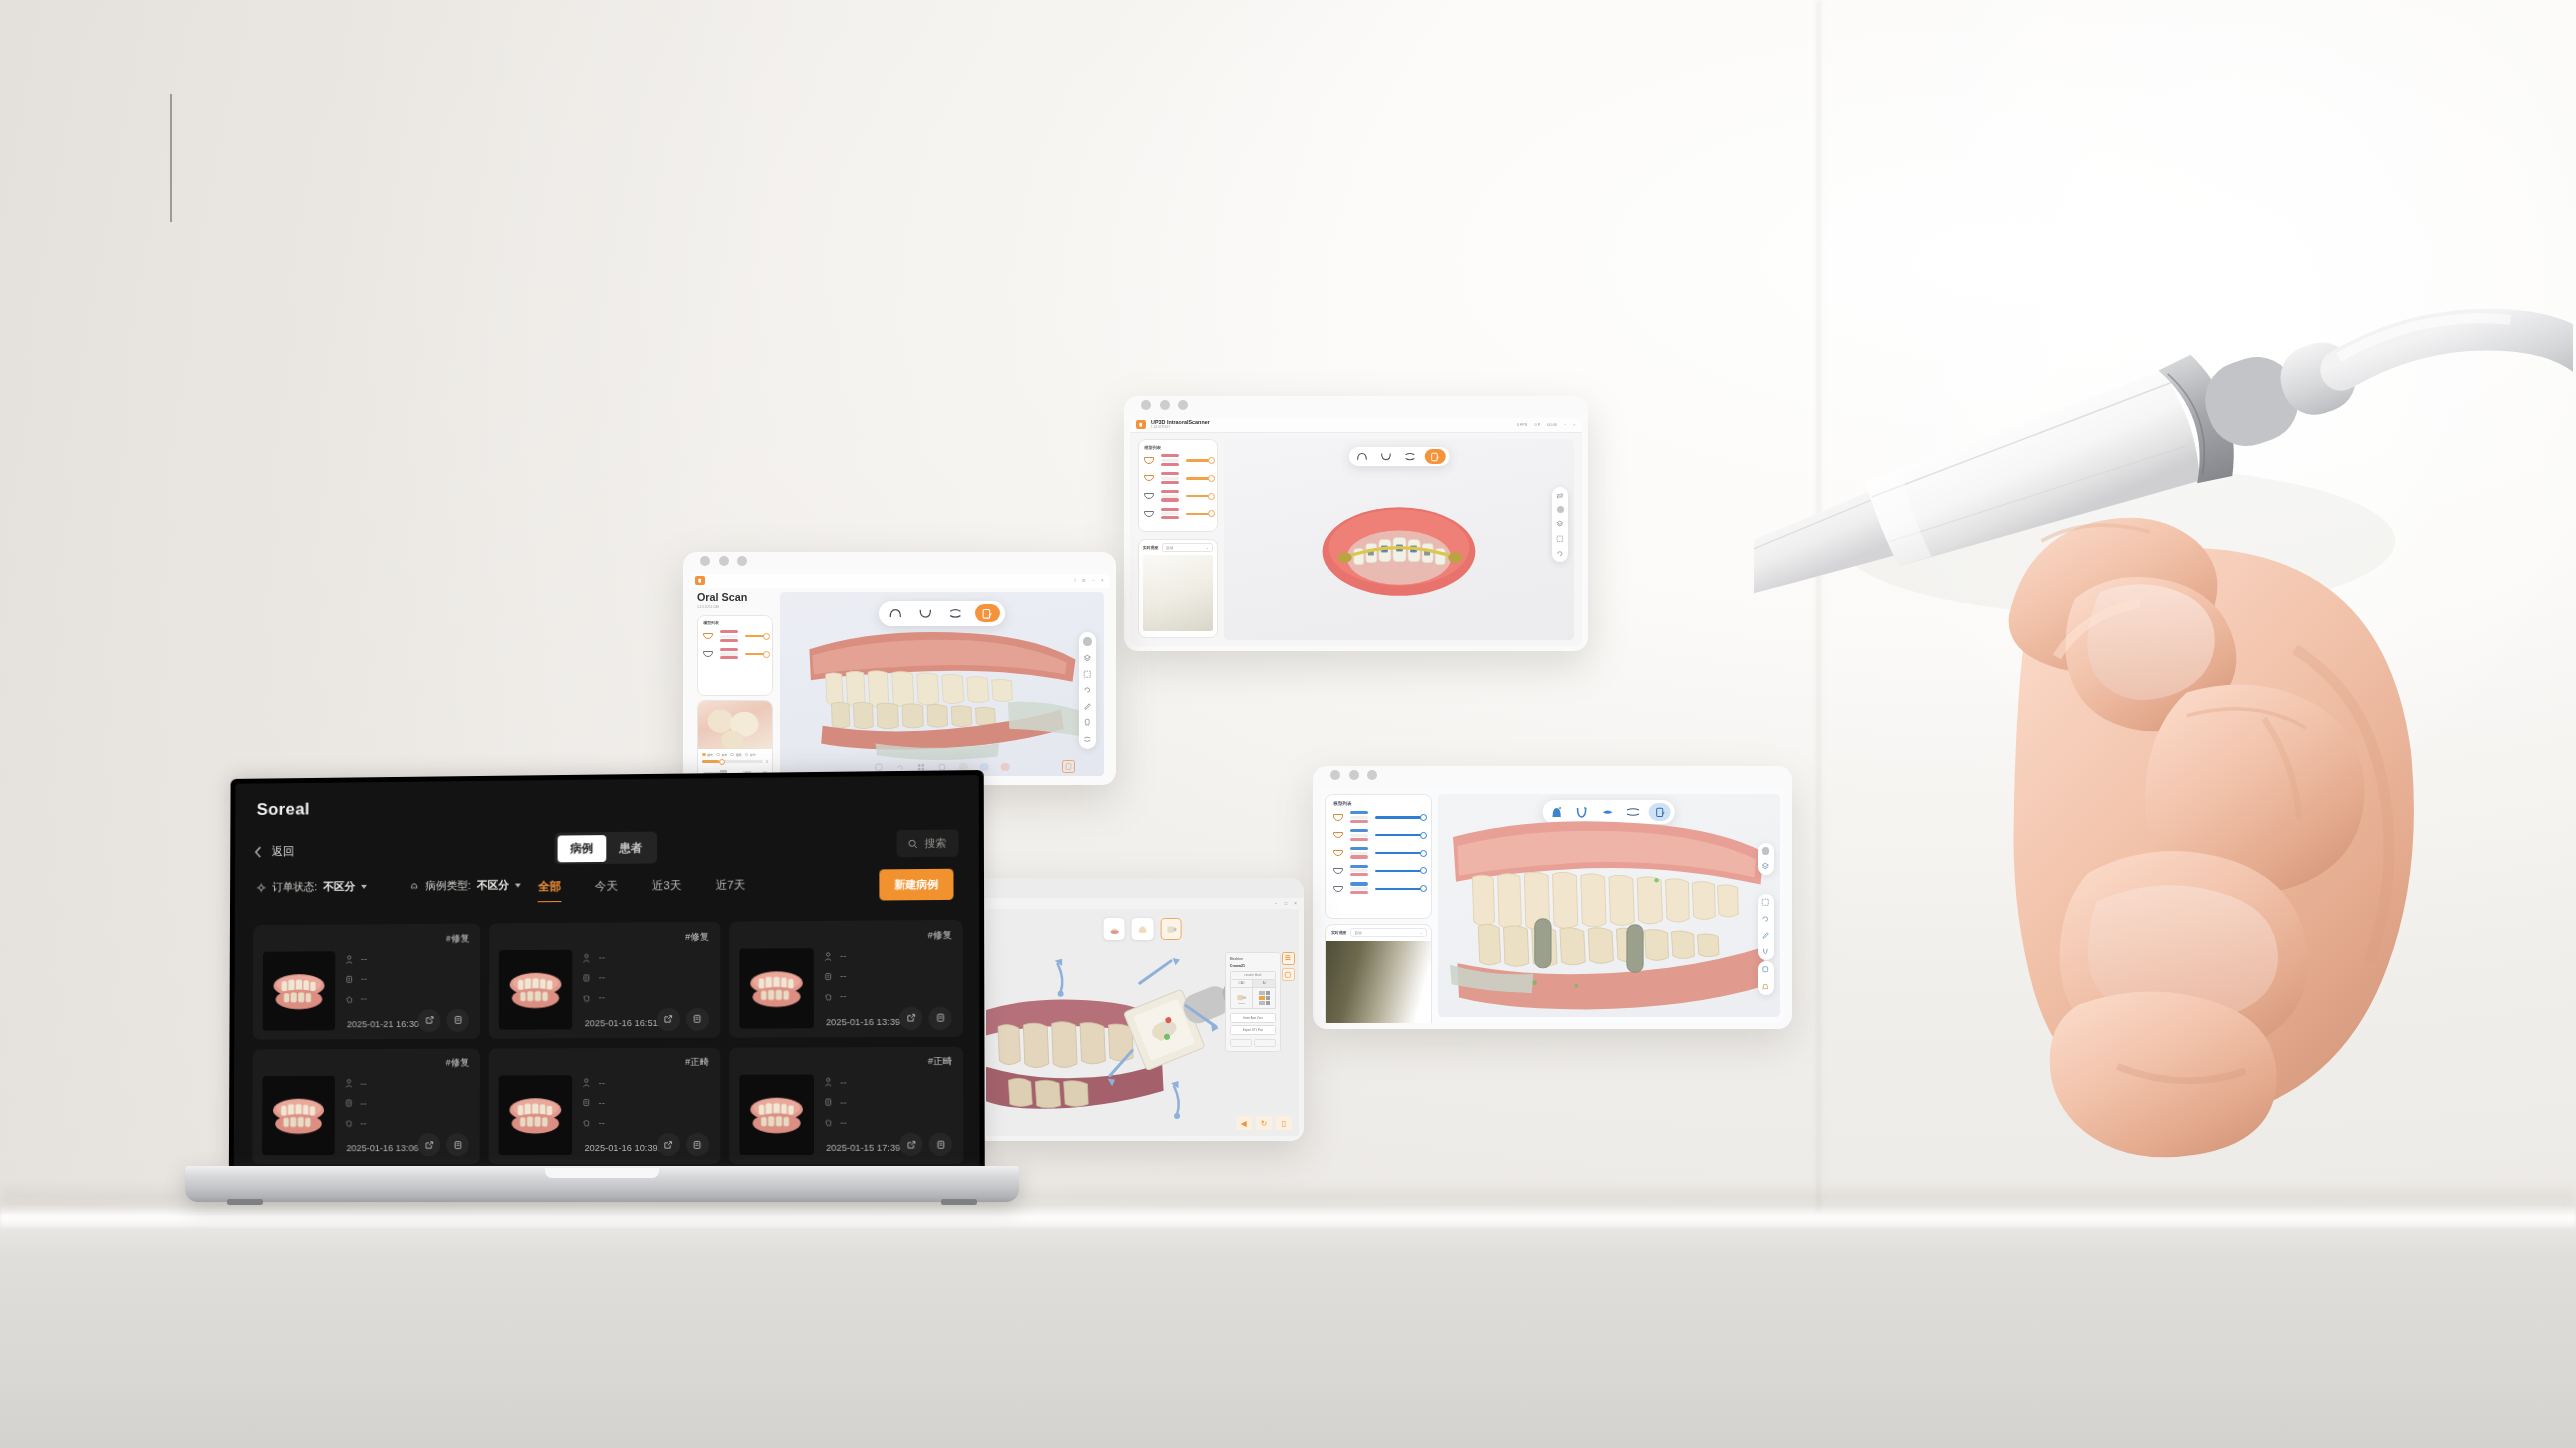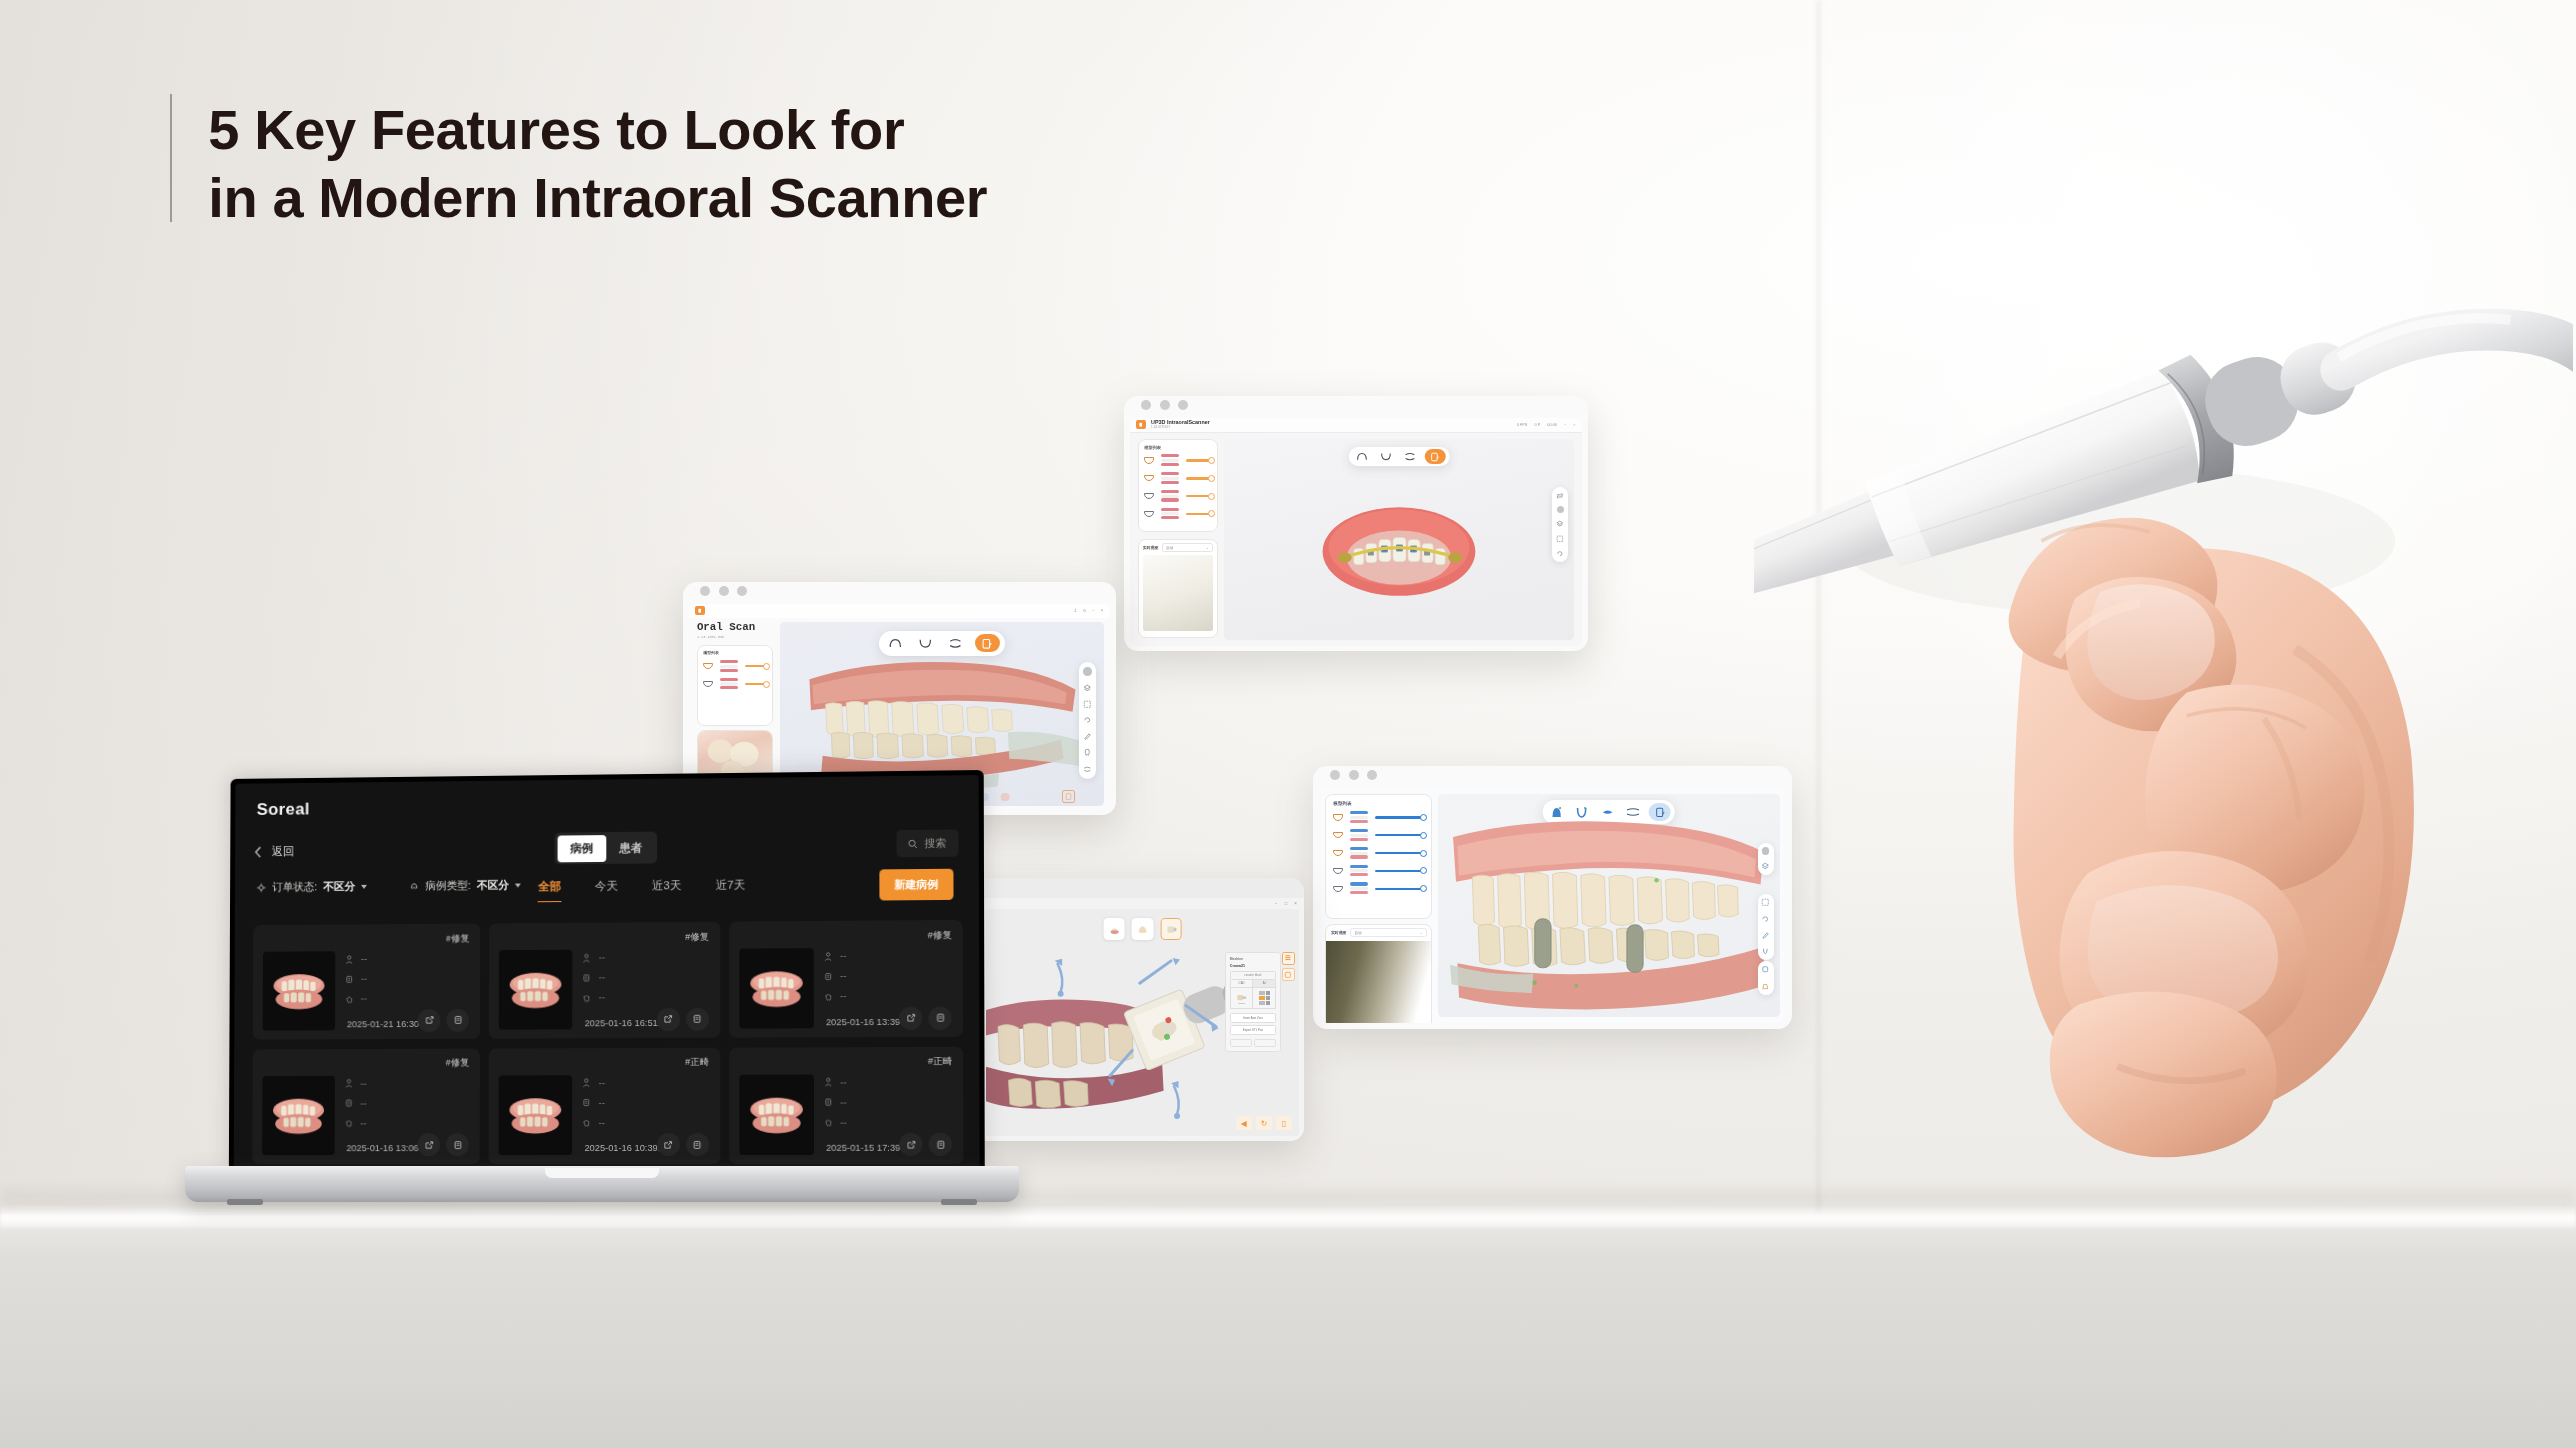"5 Key Features to Look" div { html: <div> <div>5 Key Features to Look for</div> <div>in a Modern Intraoral Scanner</div> </div> -> none }
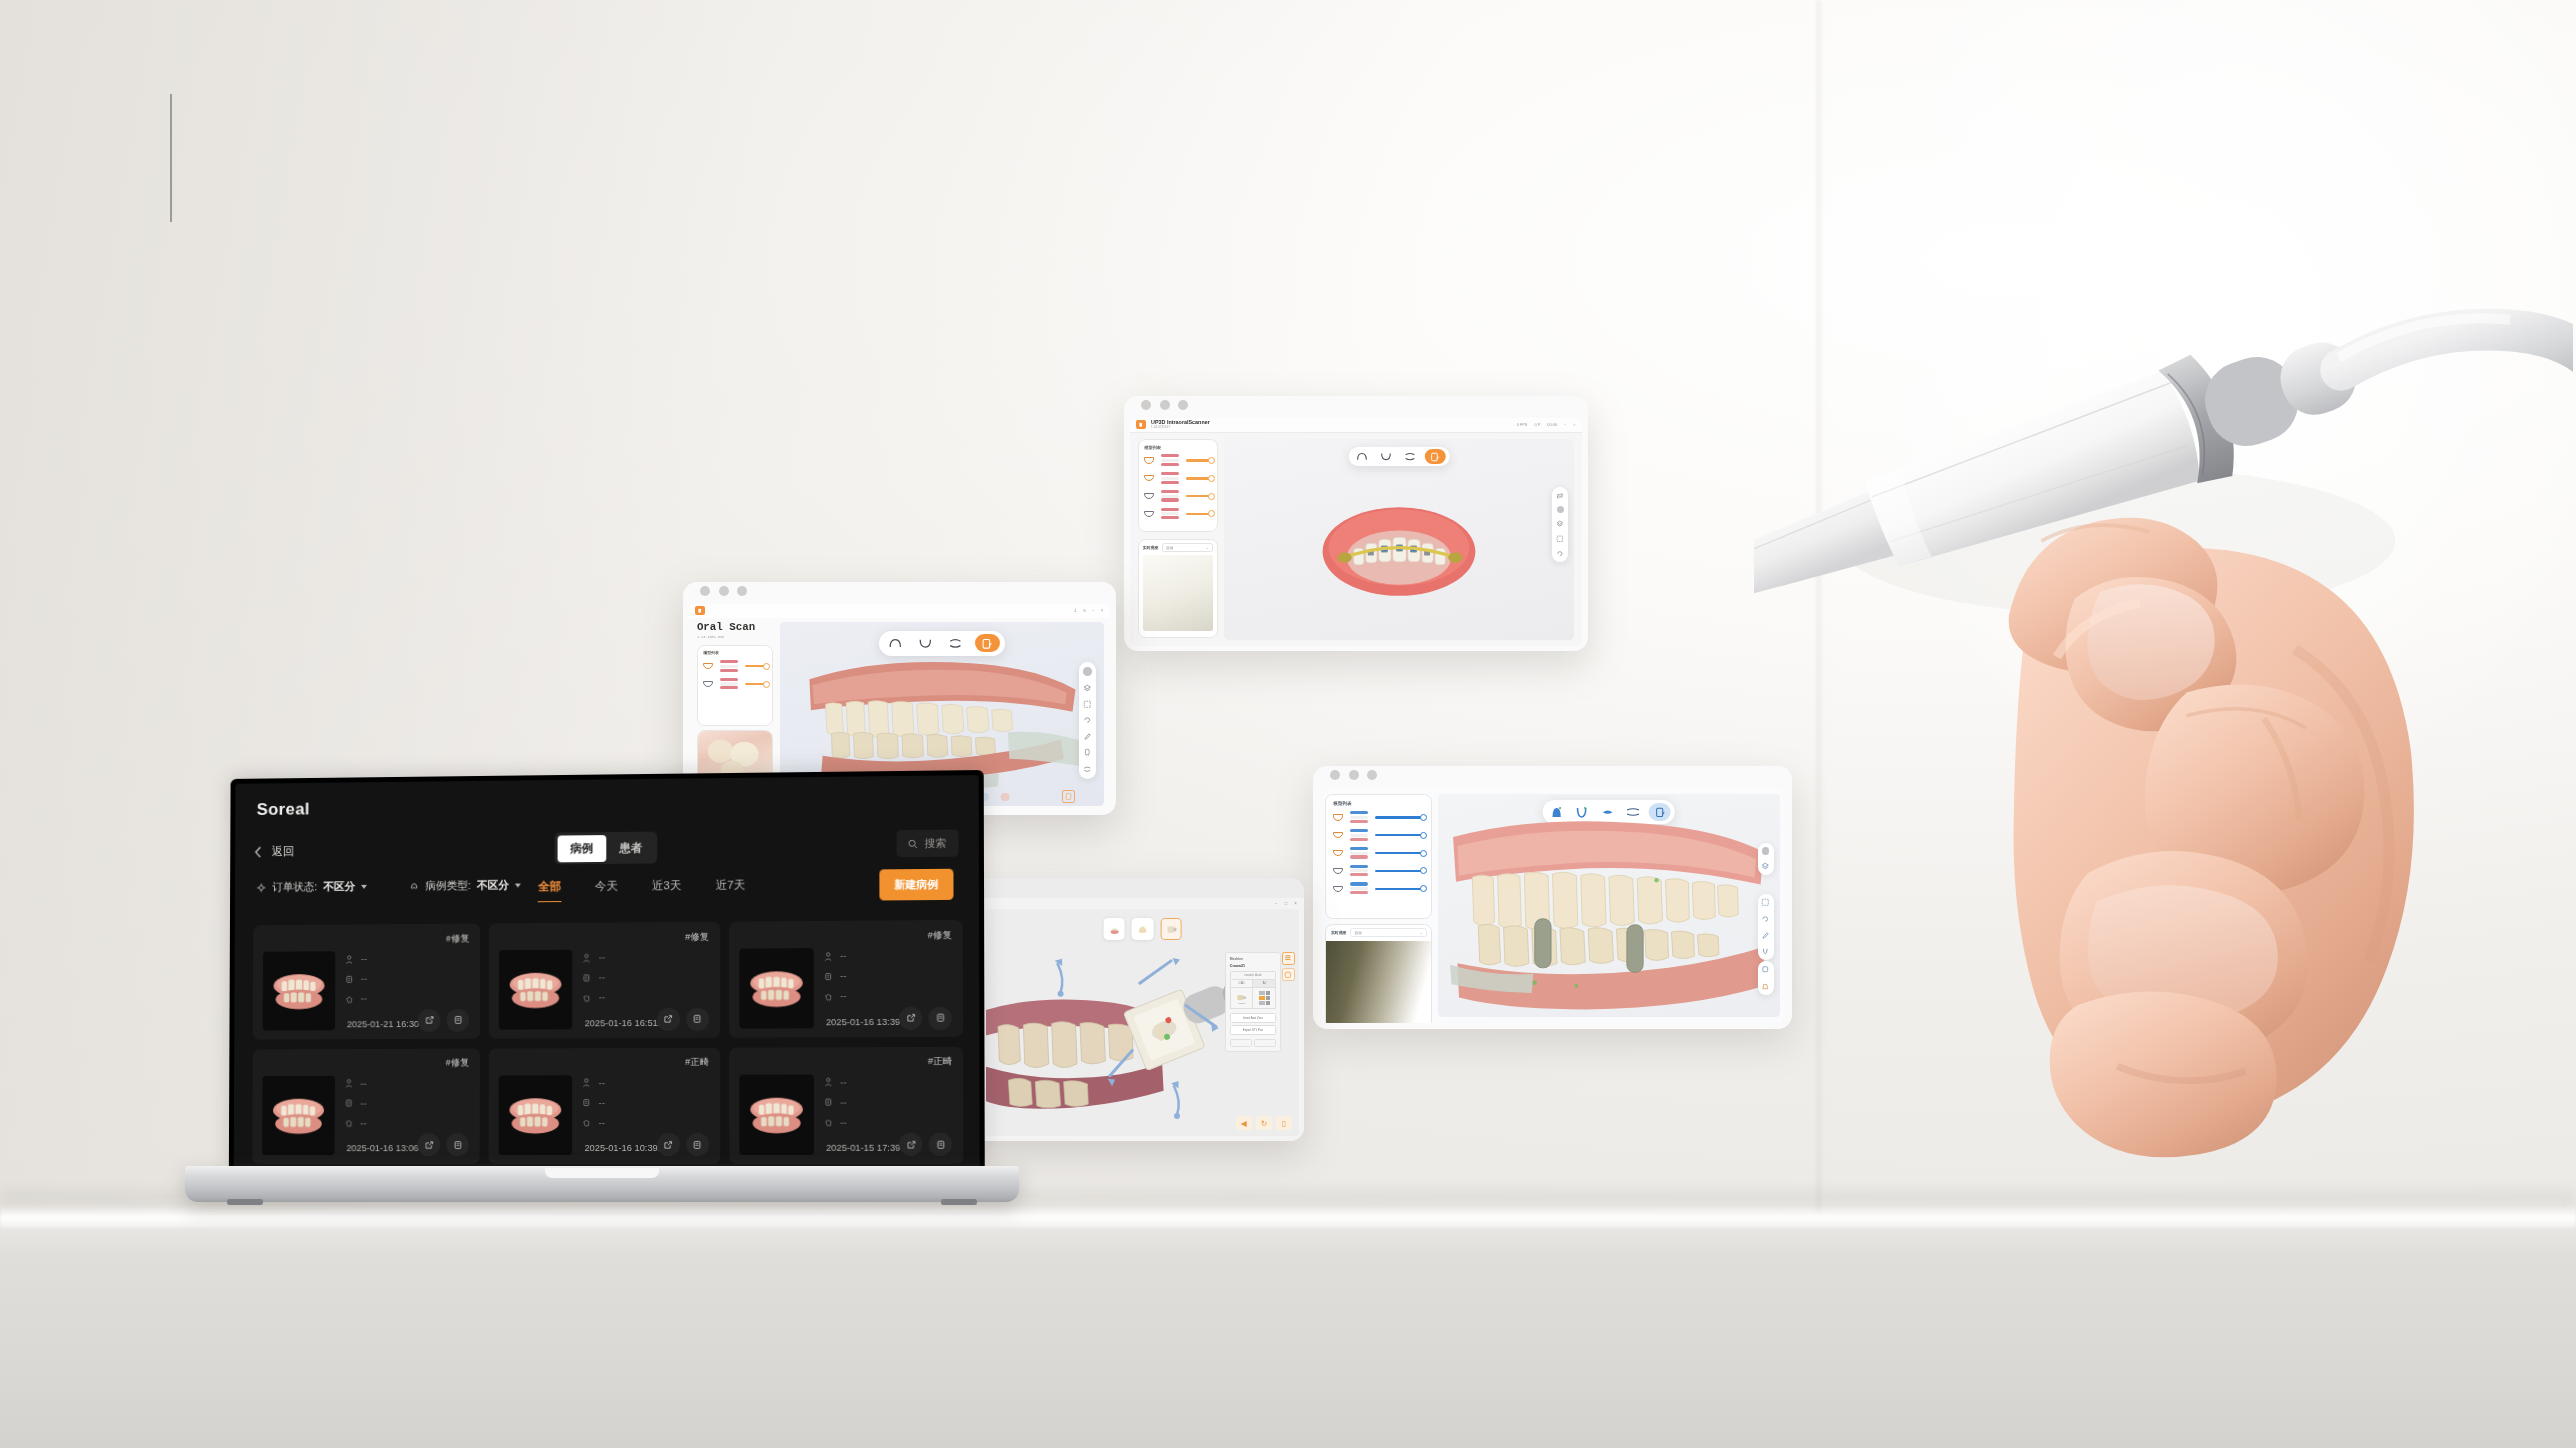"Oral Scan" div.win { font-family: Liberation Mono, monospace -> none; top: 582px -> 552px }
